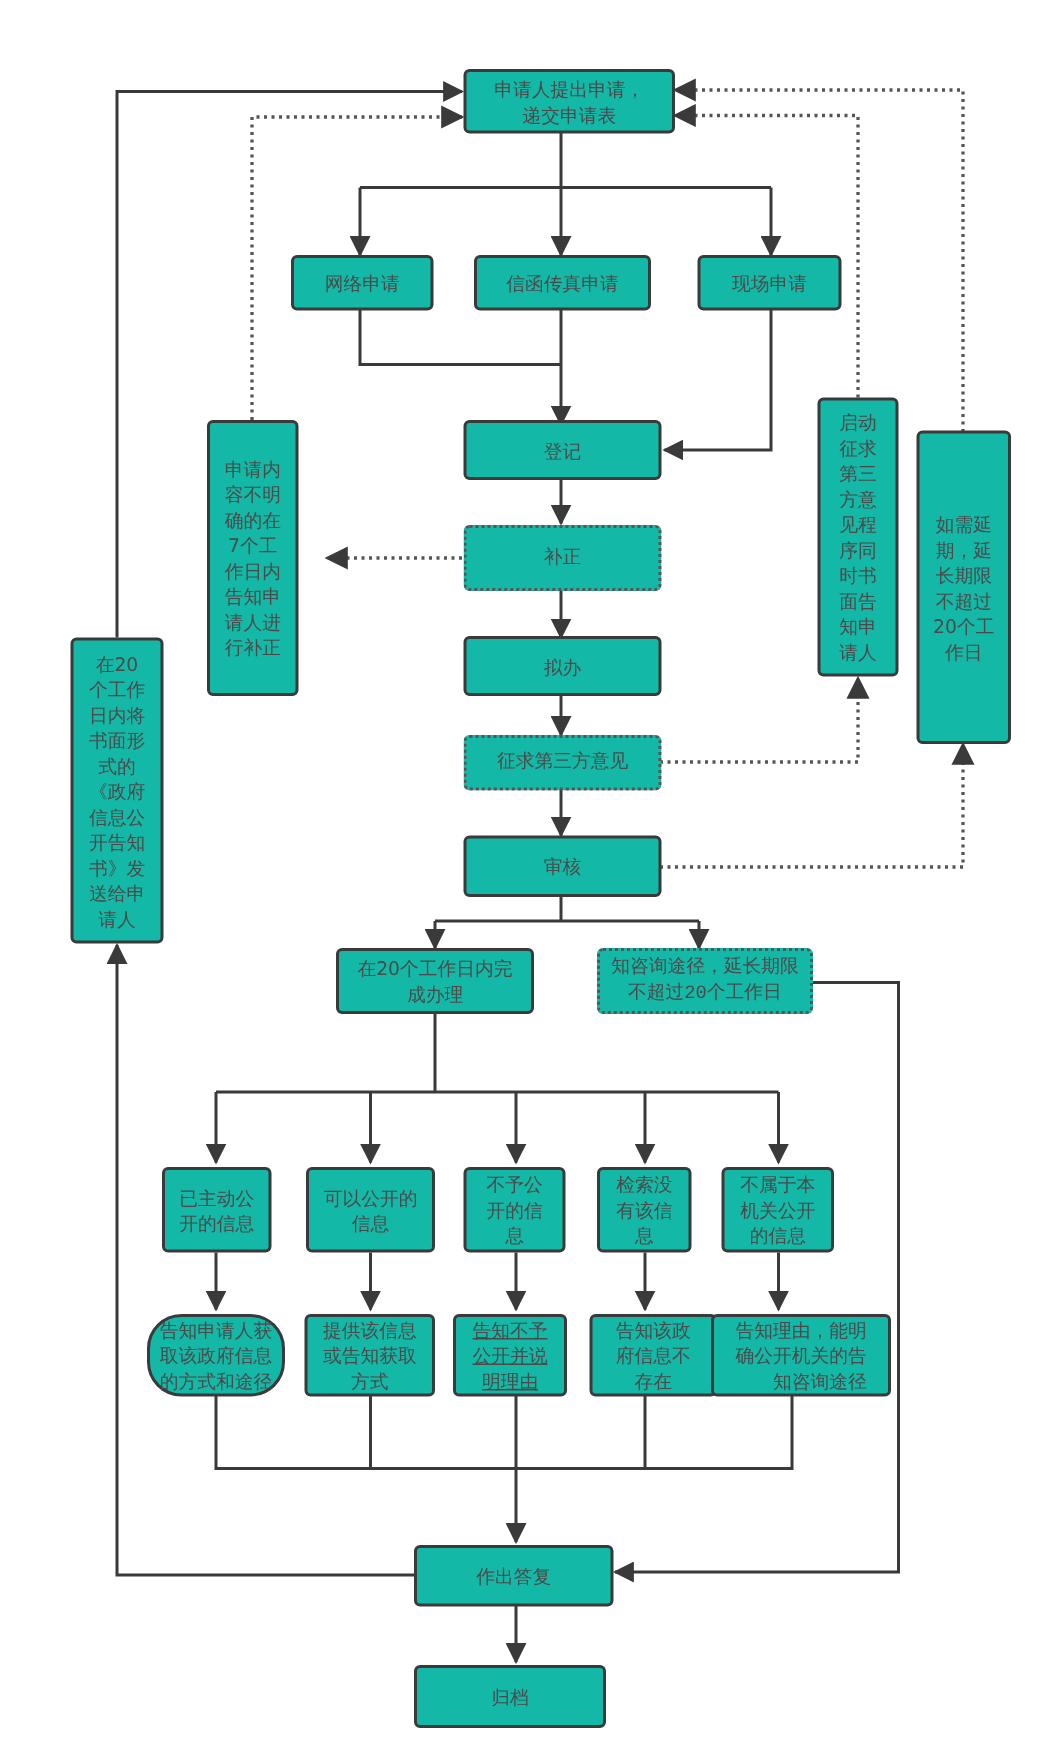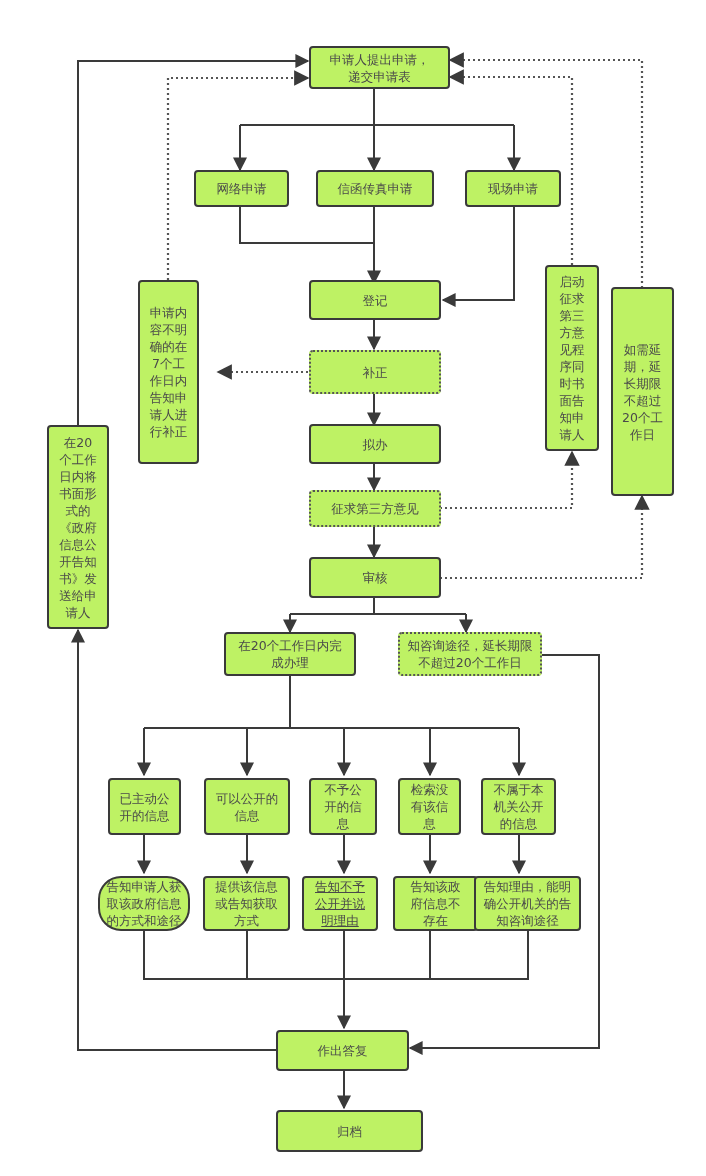"申请人提出申请，" .node { background: #bef264 -> #14b8a6 }
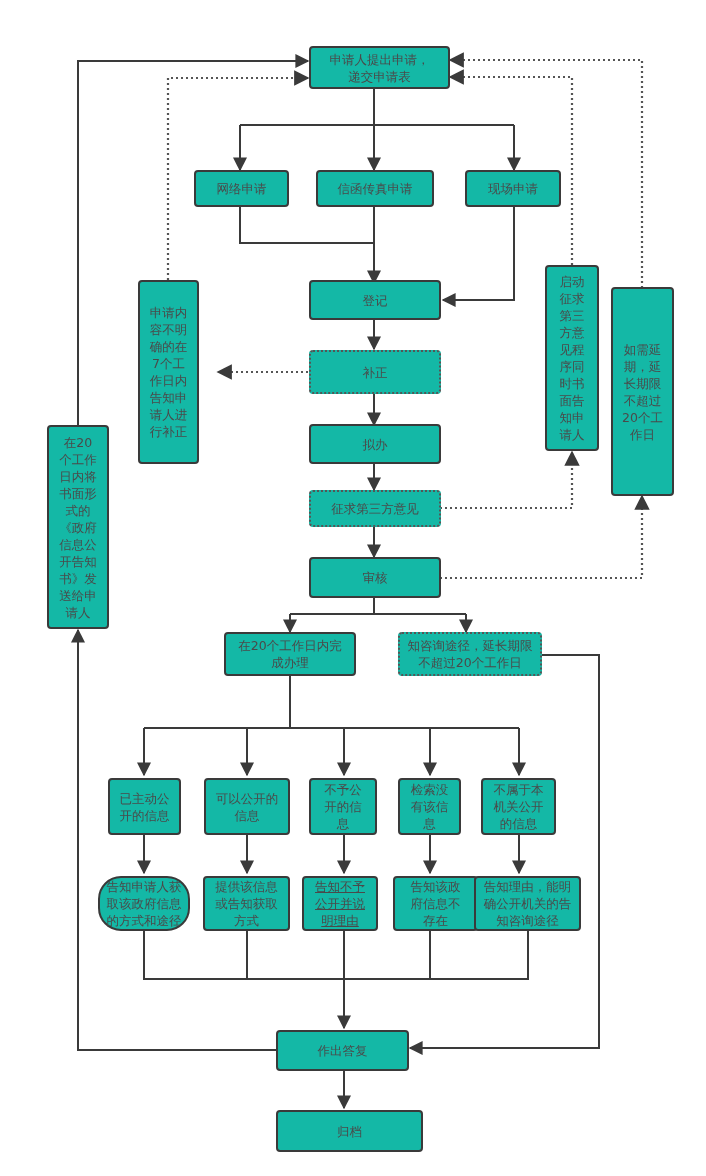"补正" .node.dotted { font-family: none -> Liberation Mono, monospace }
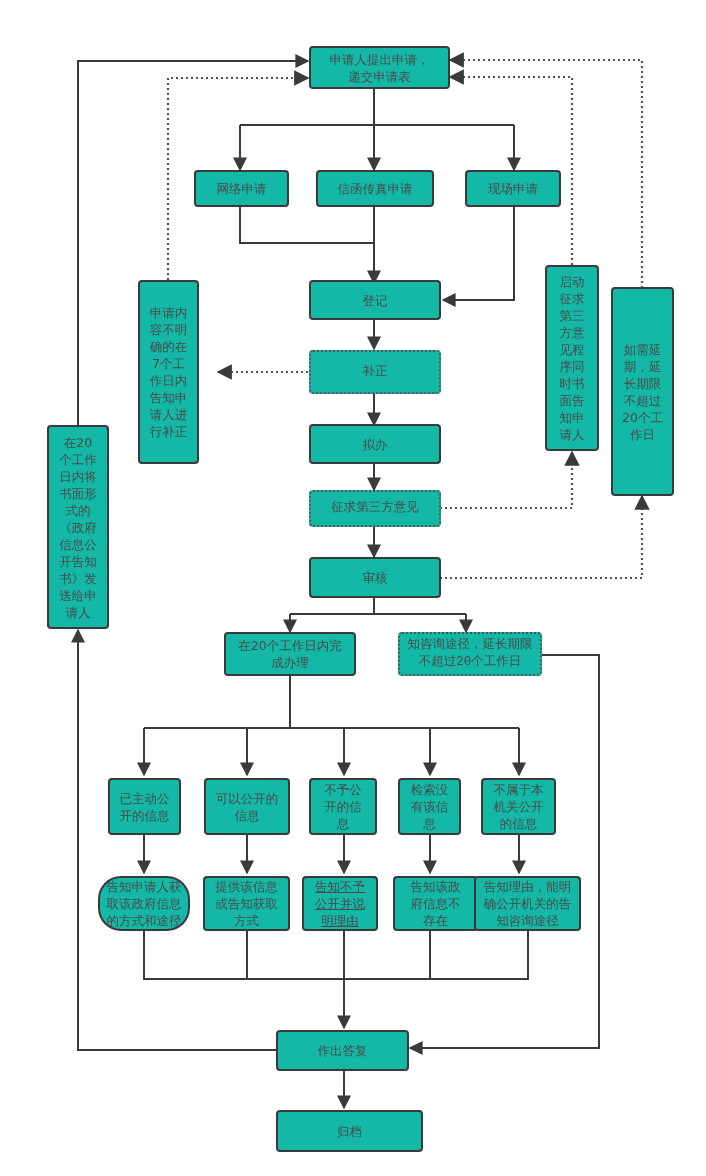"告知理由，能明" div.node { text-align: none -> right; width: 107px -> 120px }
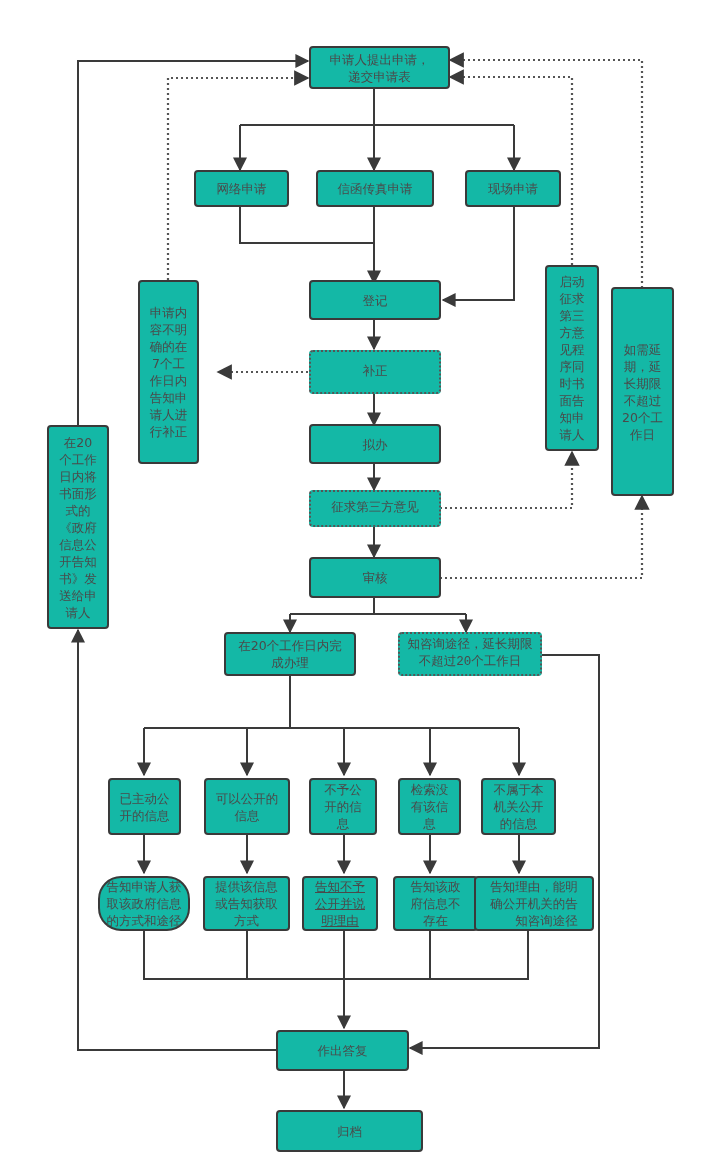"归档" div.node { width: 147px -> 128px }
